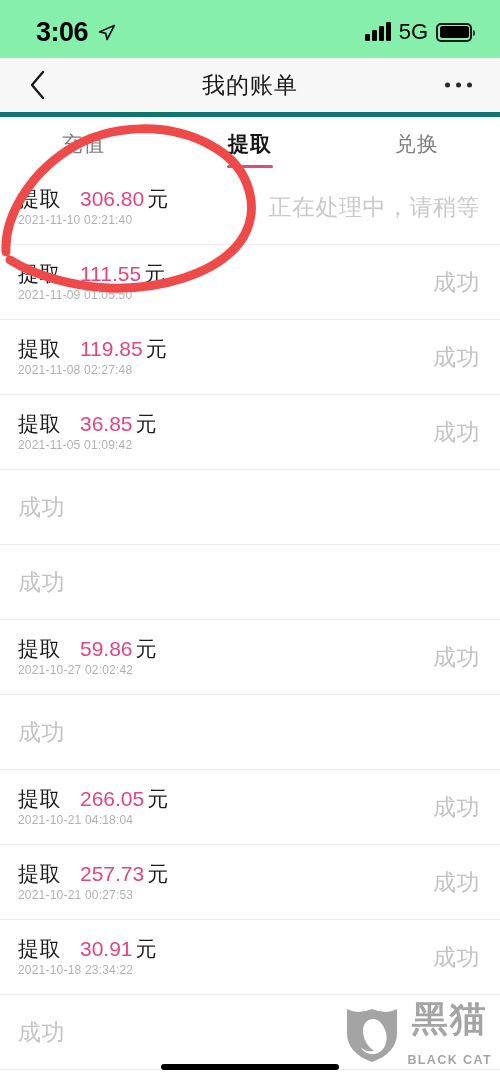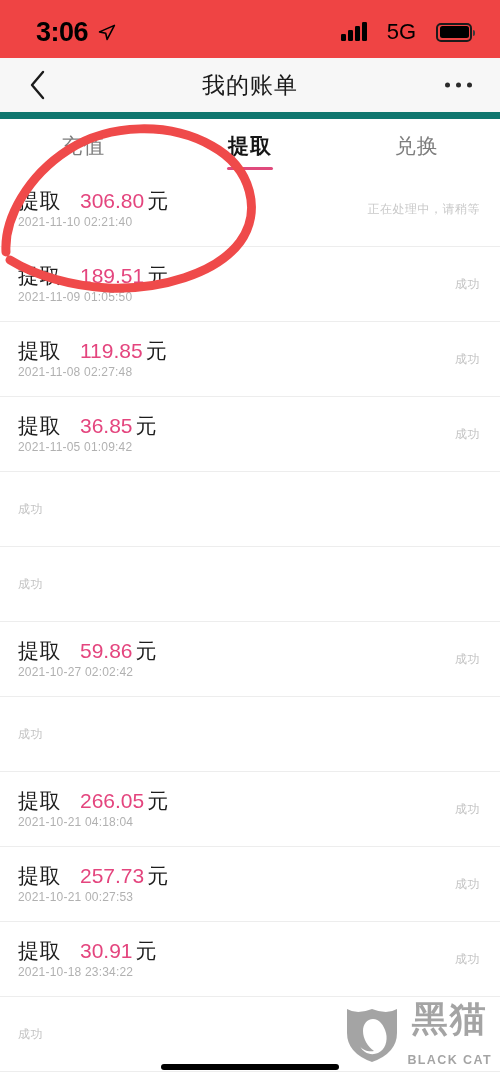"3:06" .status-bar { background: #ef4444 -> #86efac }
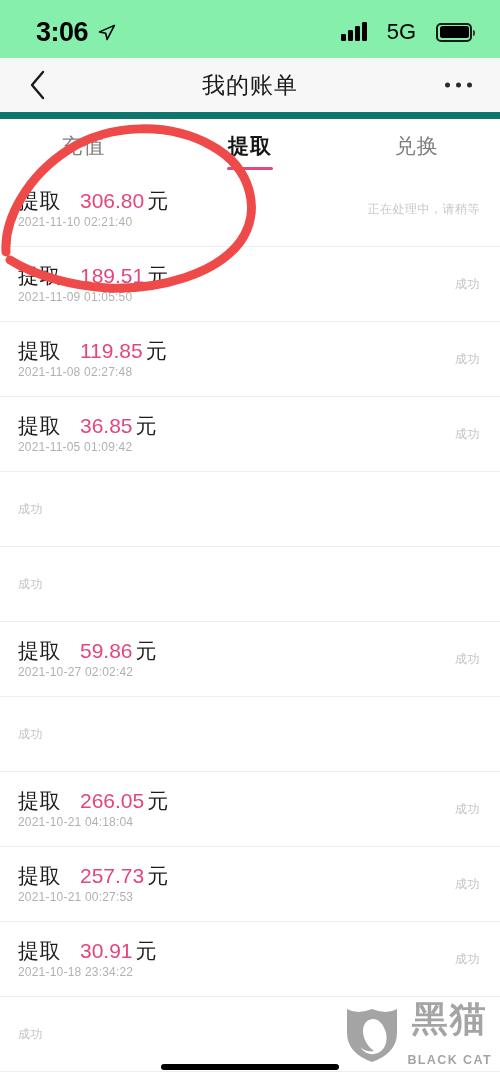"5G" .status-right { gap: 20px -> 8px }
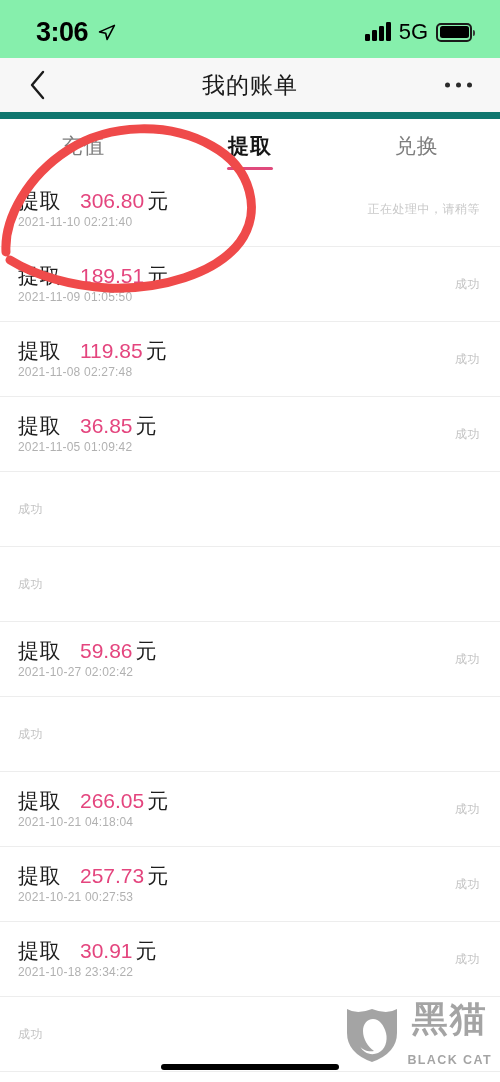"我的账单" .nav-bar { border-bottom: 7px solid #0f766e -> 5px solid #0f766e }
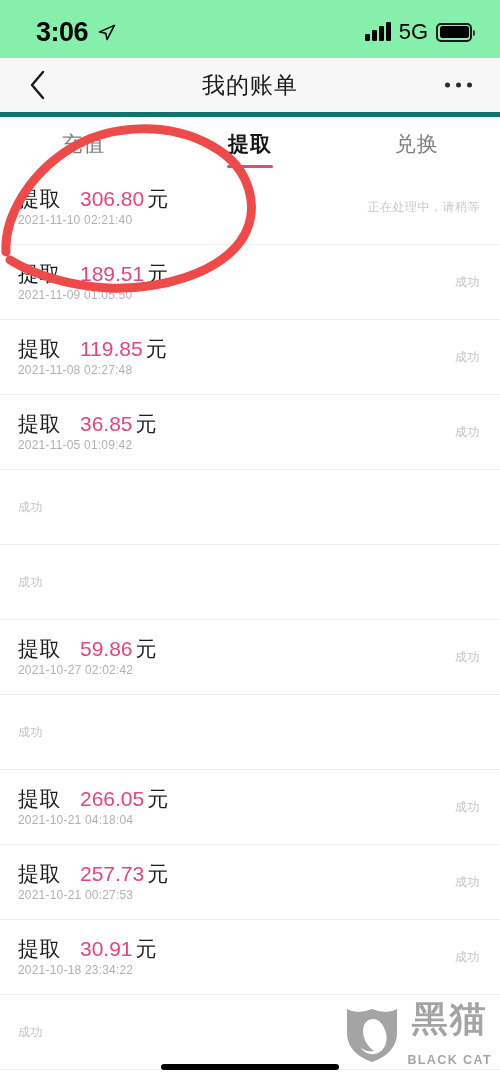"正在处理中，请稍等" .row-status { font-size: 12px -> 23px }
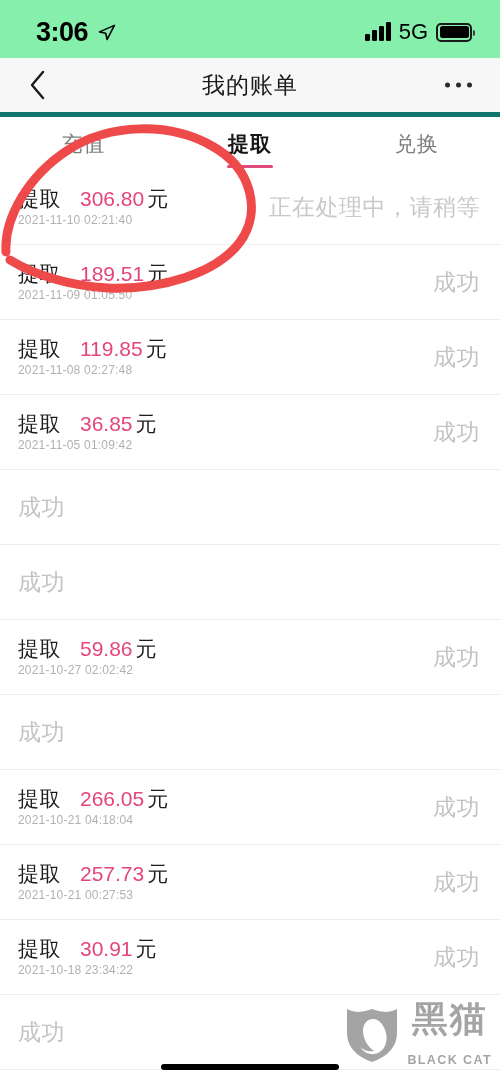"189.51" span.amount { text: 189.51 -> 111.55 }
